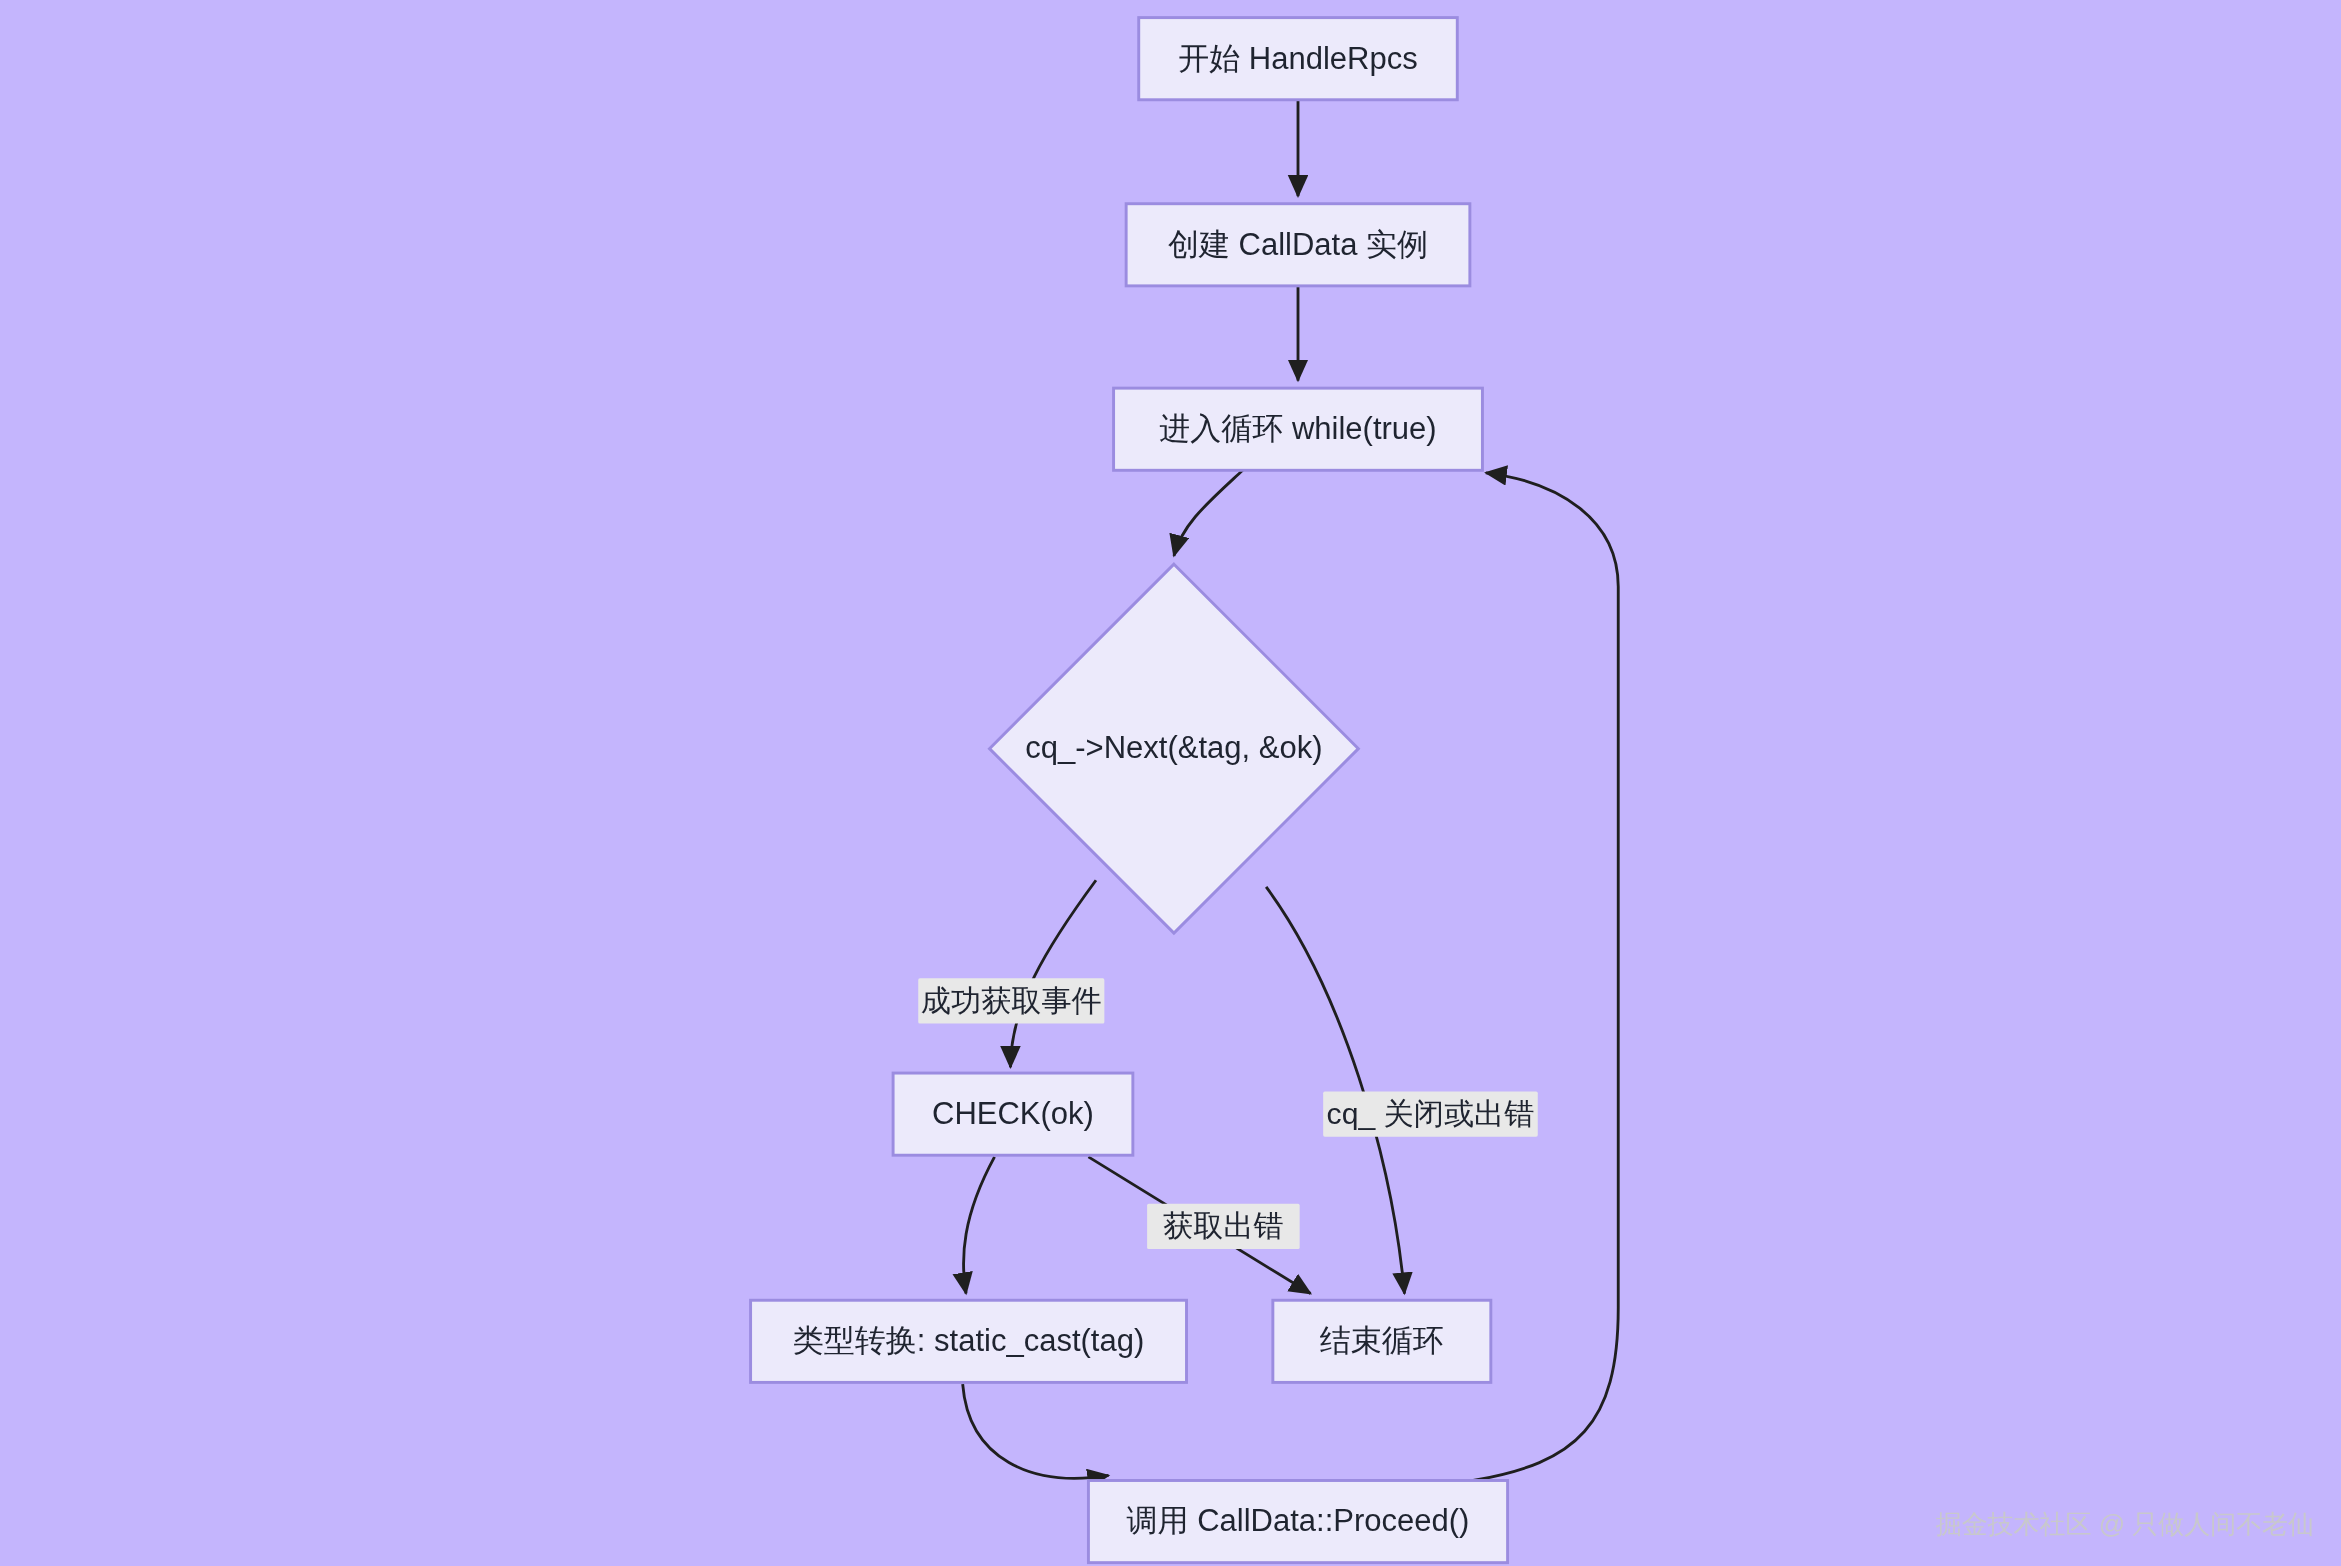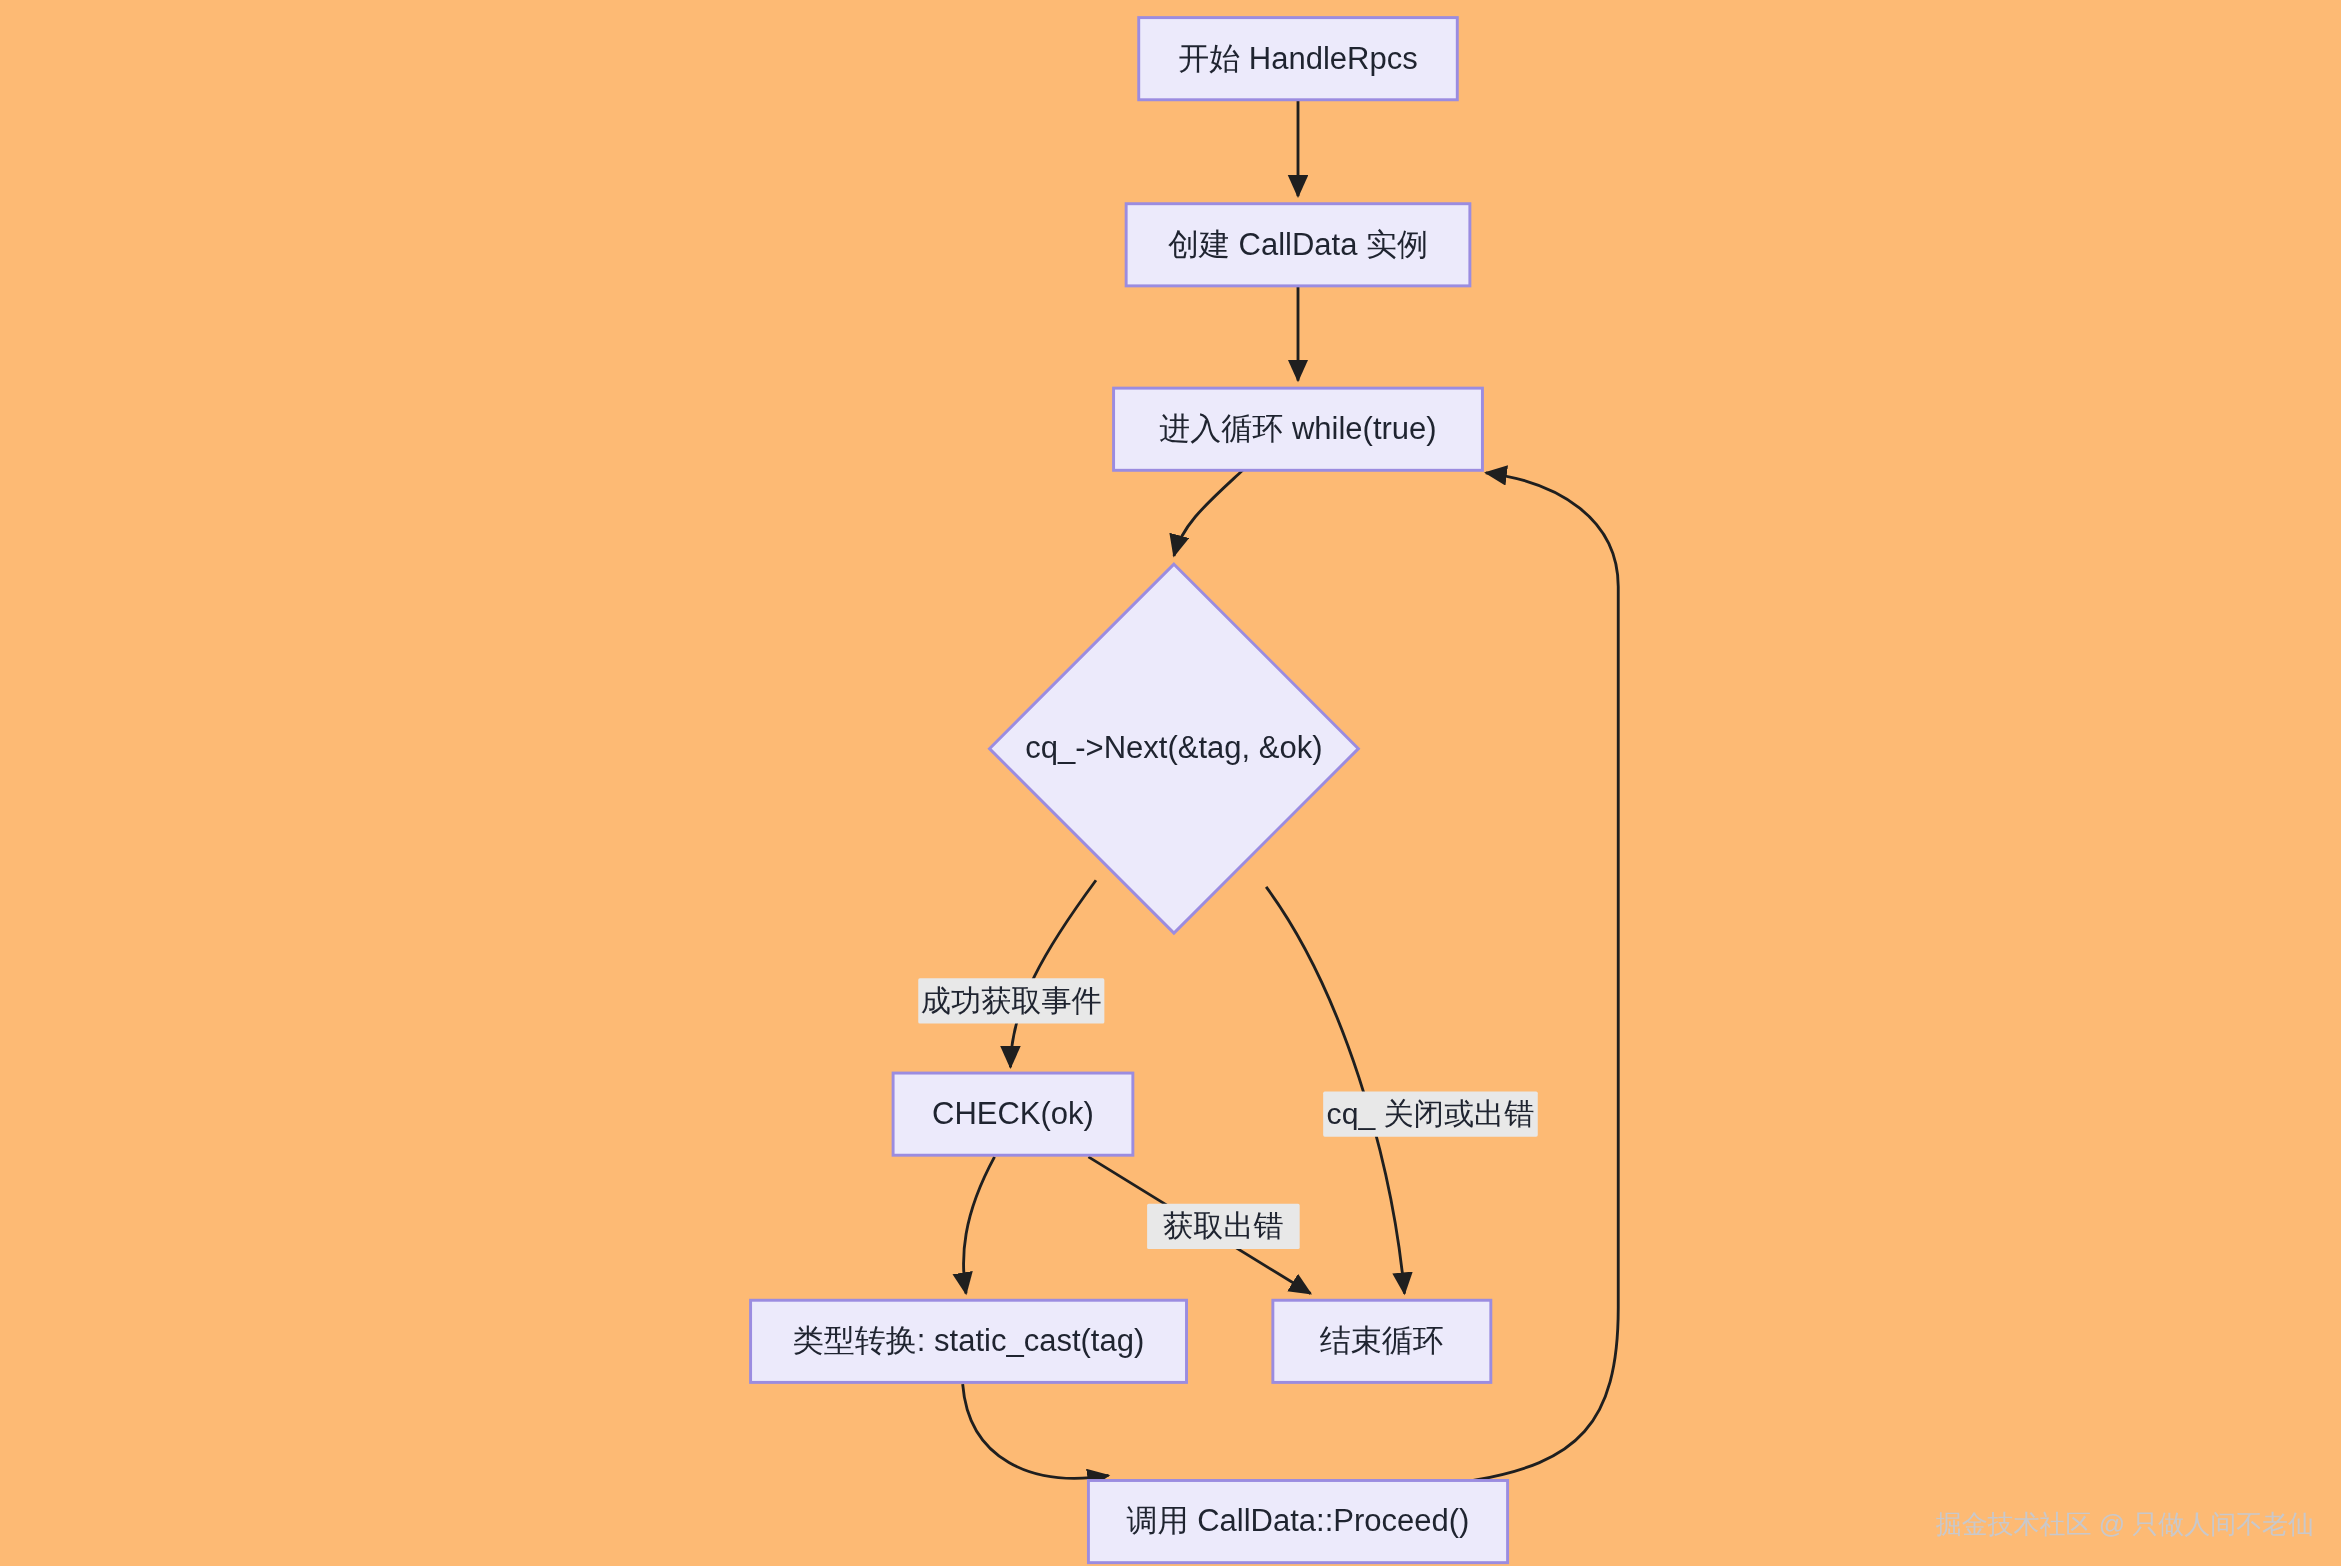"开始 HandleRpcs" #canvas { background: #fdba74 -> #c4b5fd }
